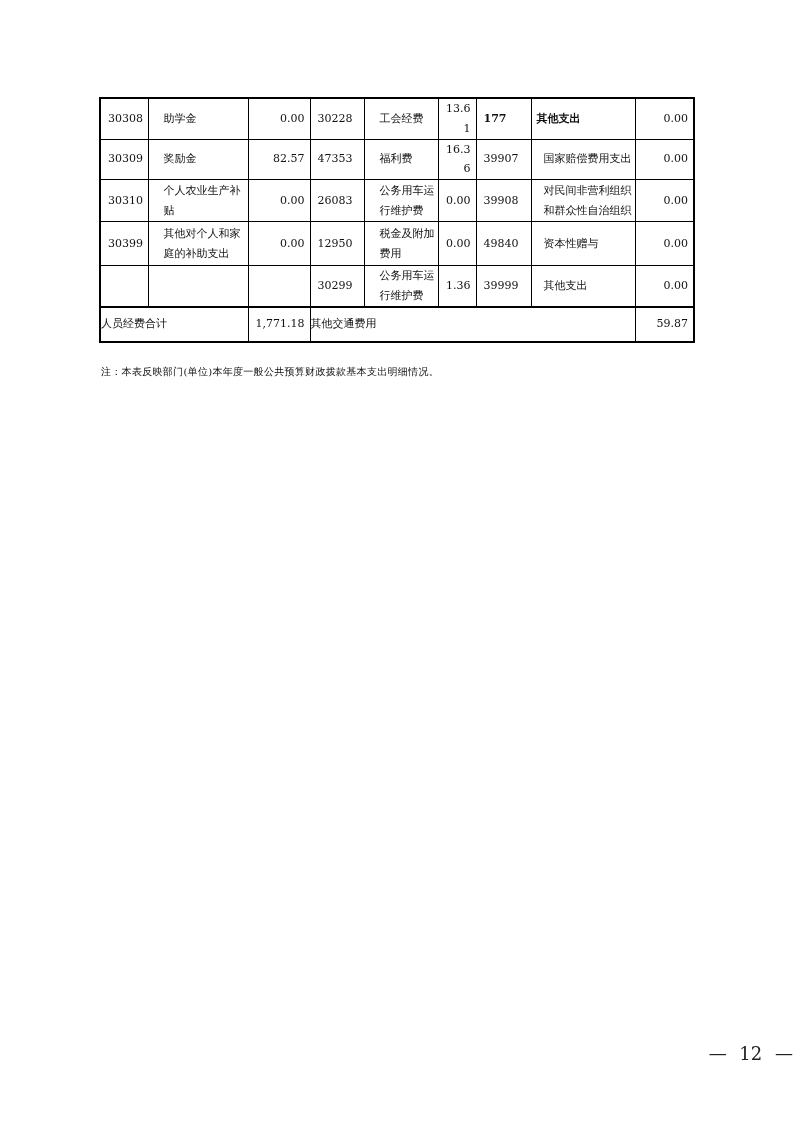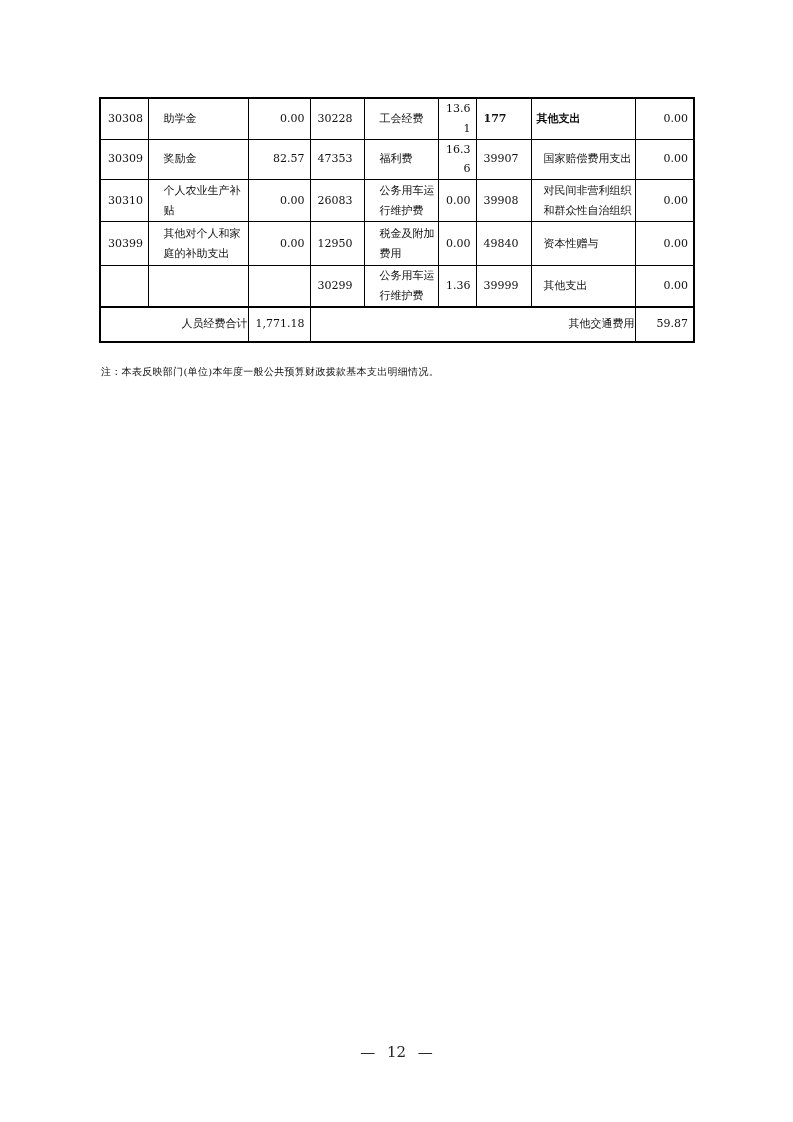"人员经费合计" td.total-label { text-align: right -> left }
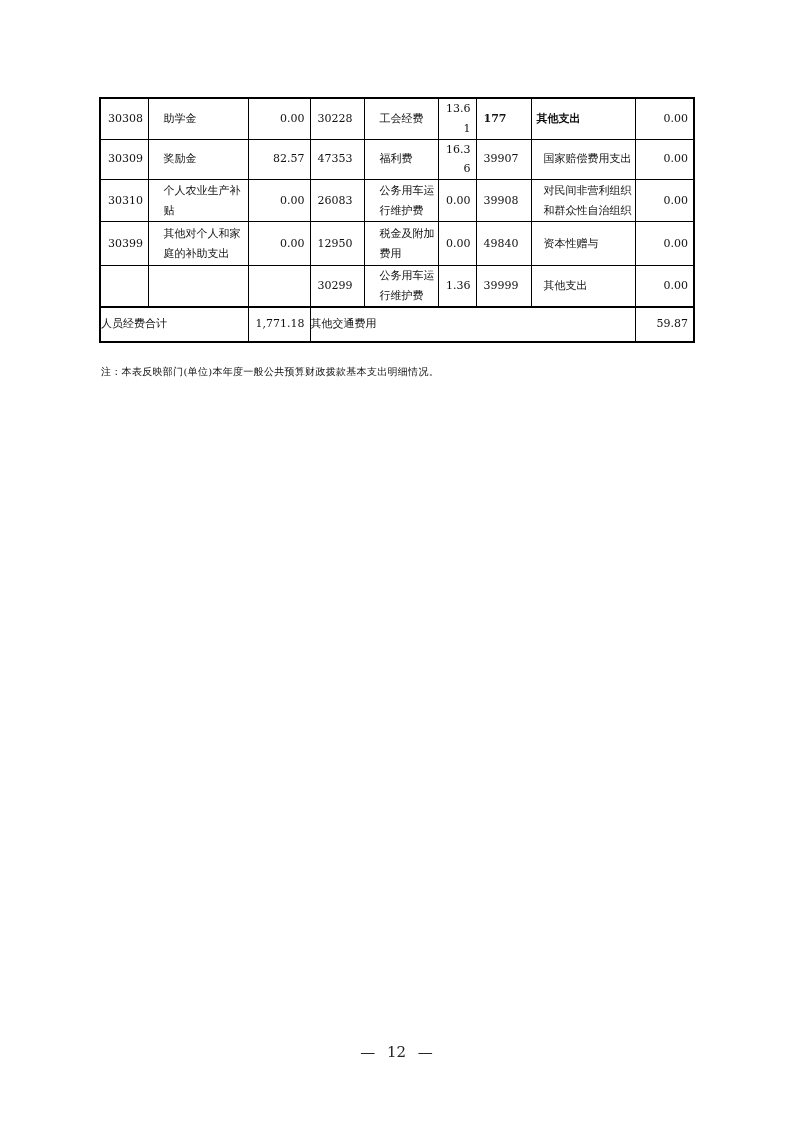"— 12 —" .page-number { font-size: 15px -> 18px; text-align: center -> right }
